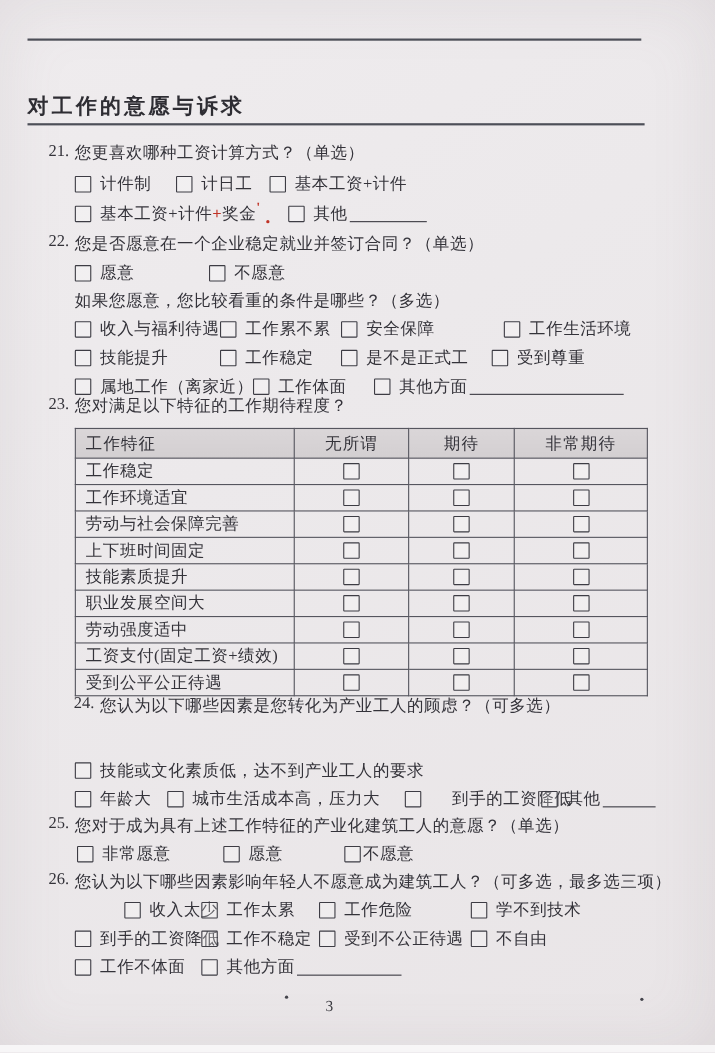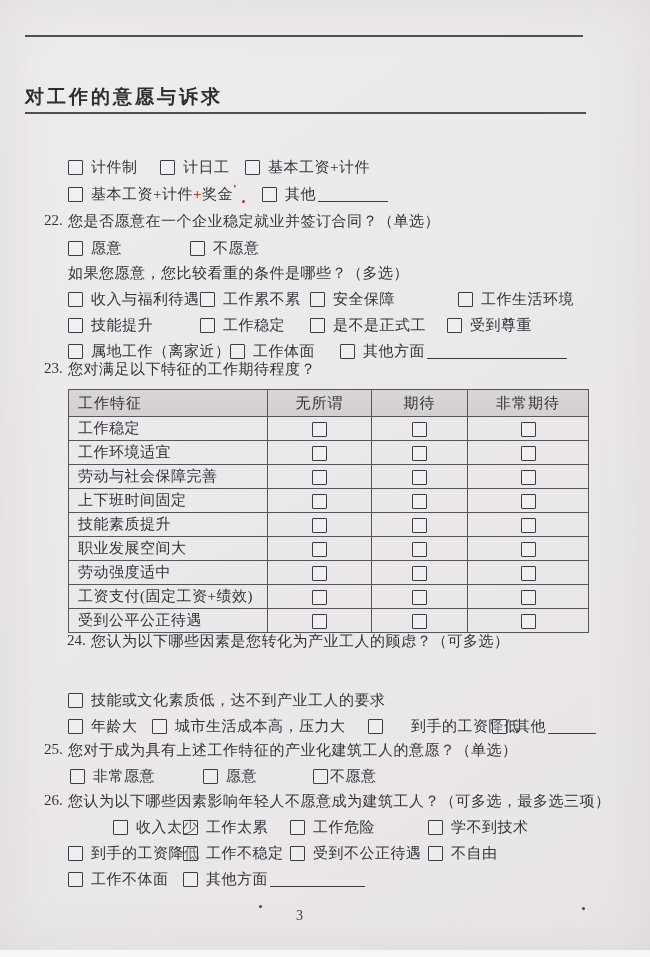"21." div.line { html: none -> <div> <span>21.</span> <span>您更喜欢哪种工资计算方式？（单选）</span> </div> }
